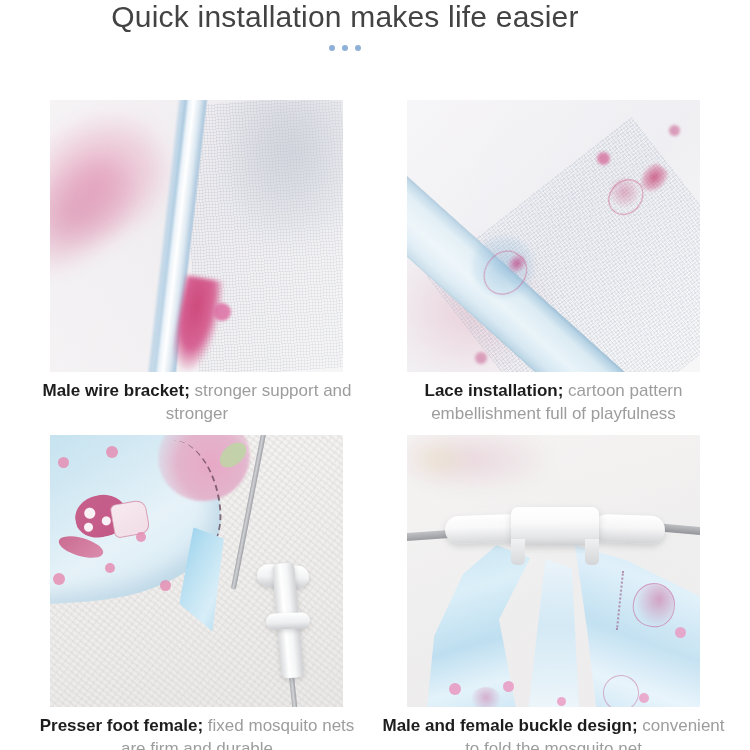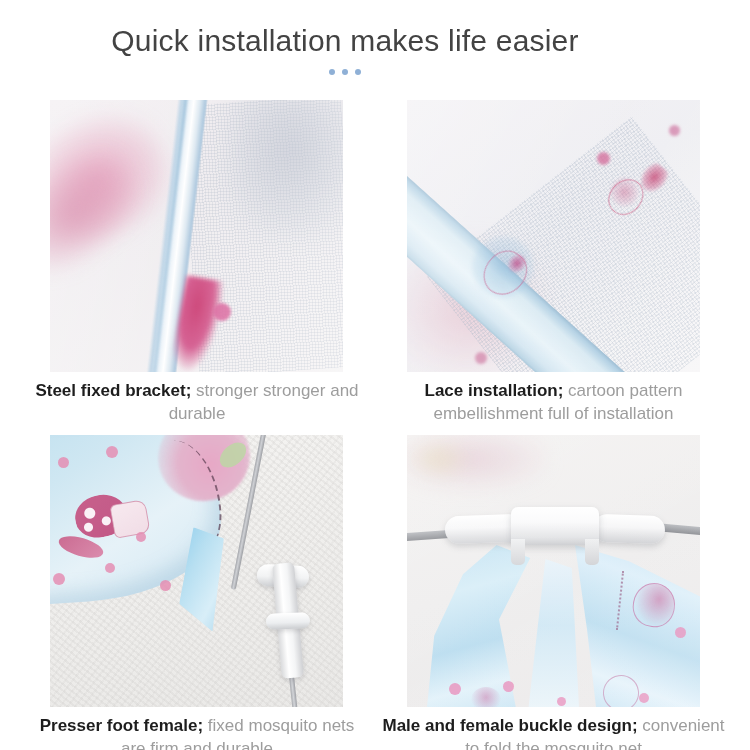"Quick installation makes life easier" .page-header { padding-top: 24px -> none }
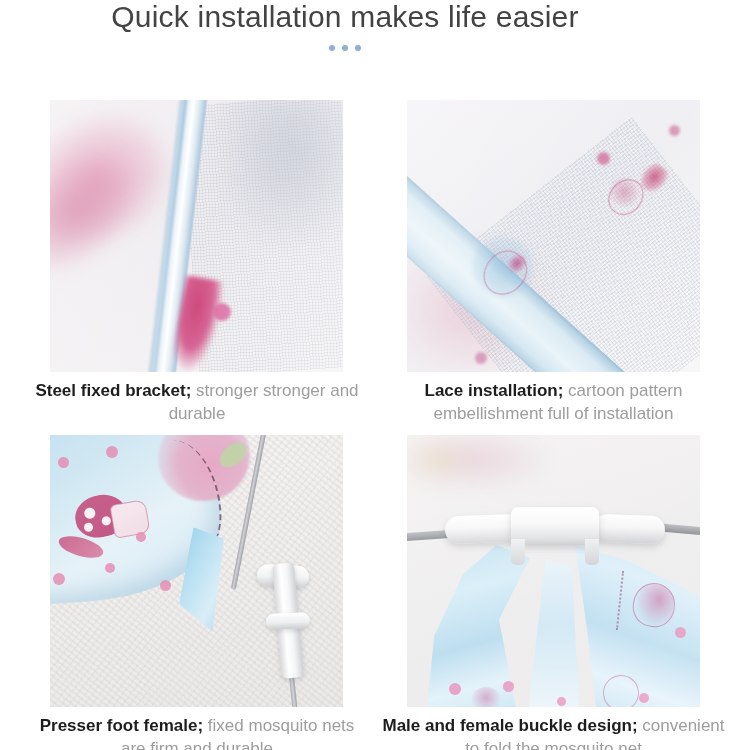"Steel fixed bracket;" span.lead { text: Steel fixed -> Male wire }
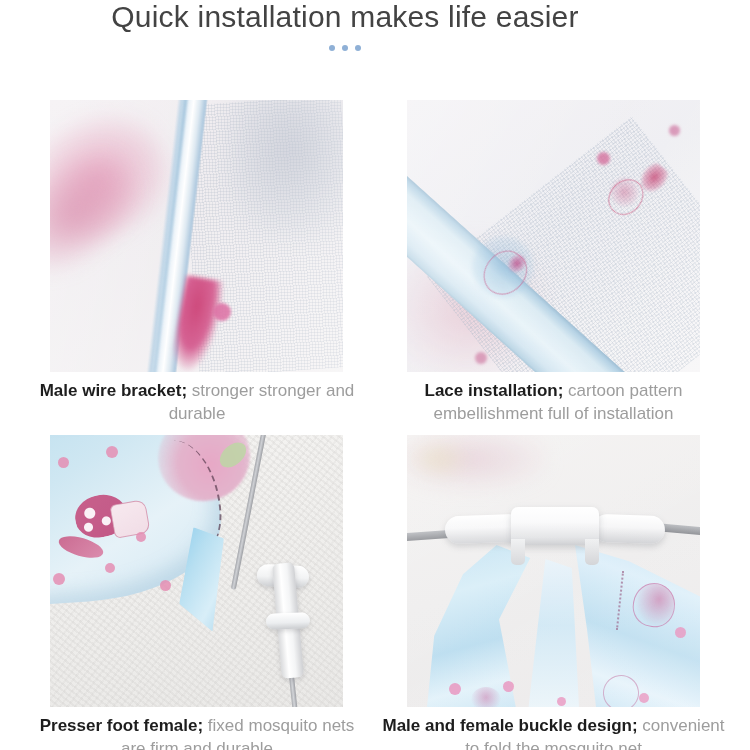"stronger stronger and durable" span.rest { text: stronger and durable -> support and stronger }
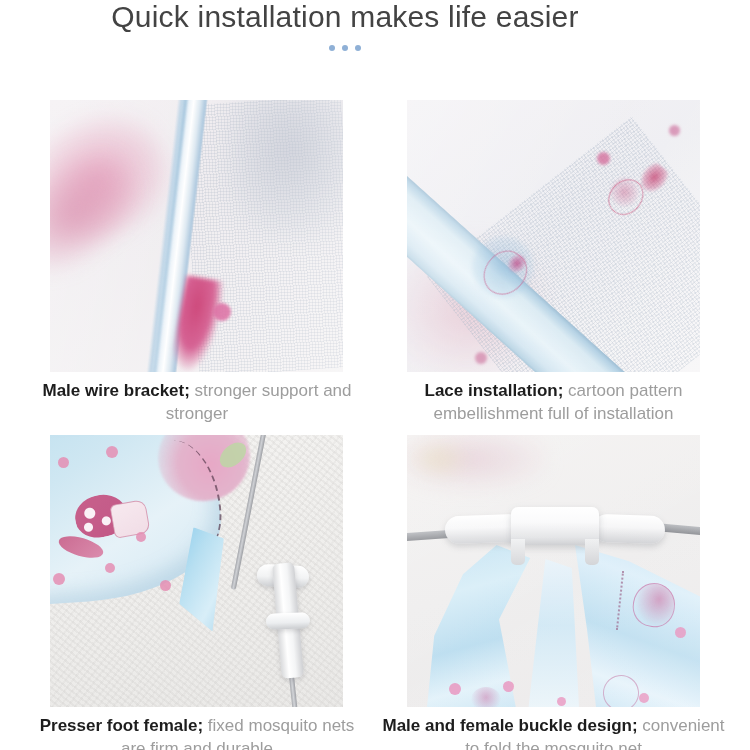"cartoon pattern embellishment full of" span.rest { text: installation -> playfulness }
